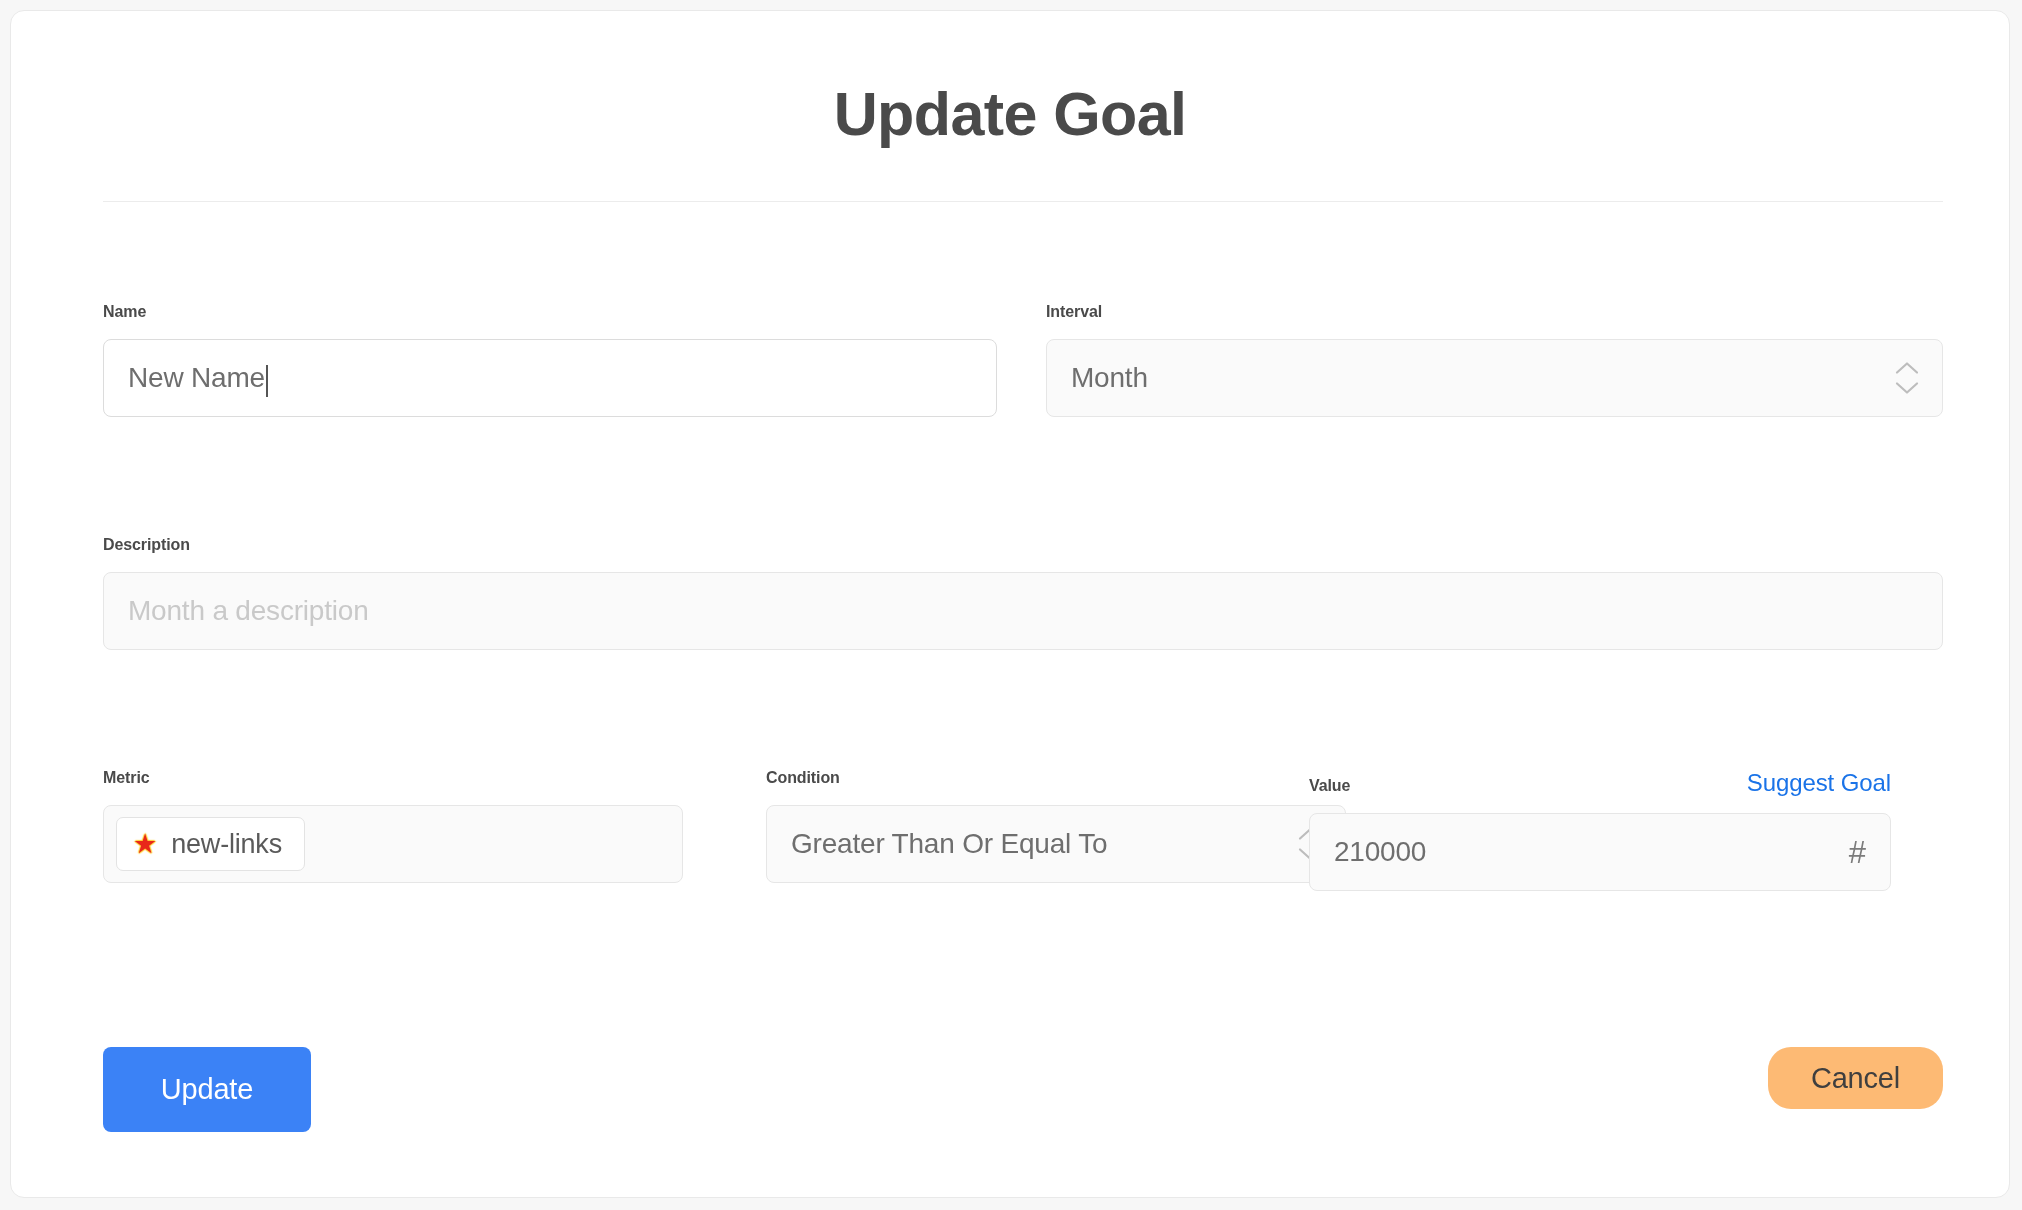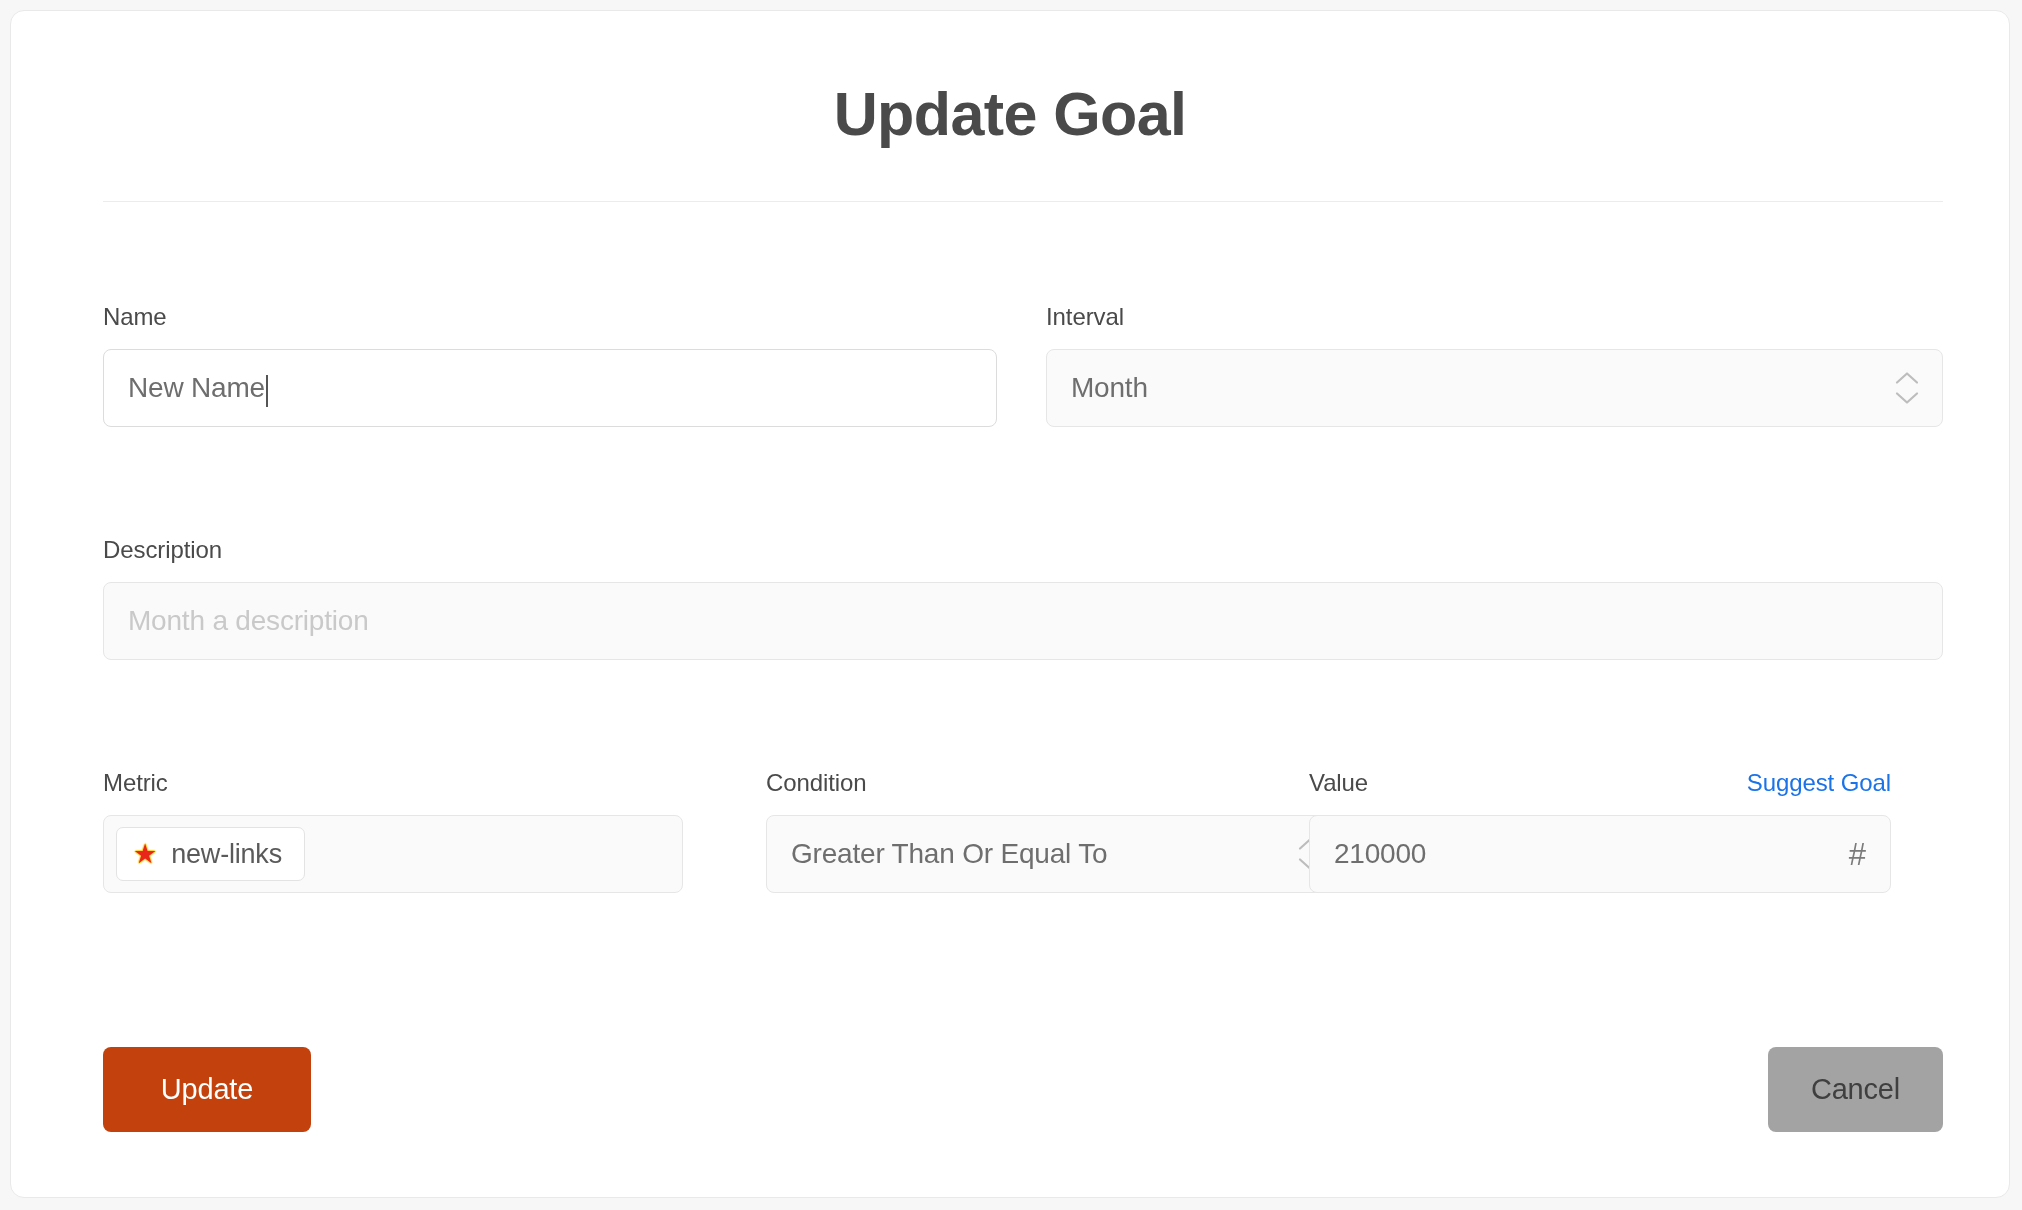"Name" .field-label { font-size: 24px -> 16px; font-weight: normal -> bold }
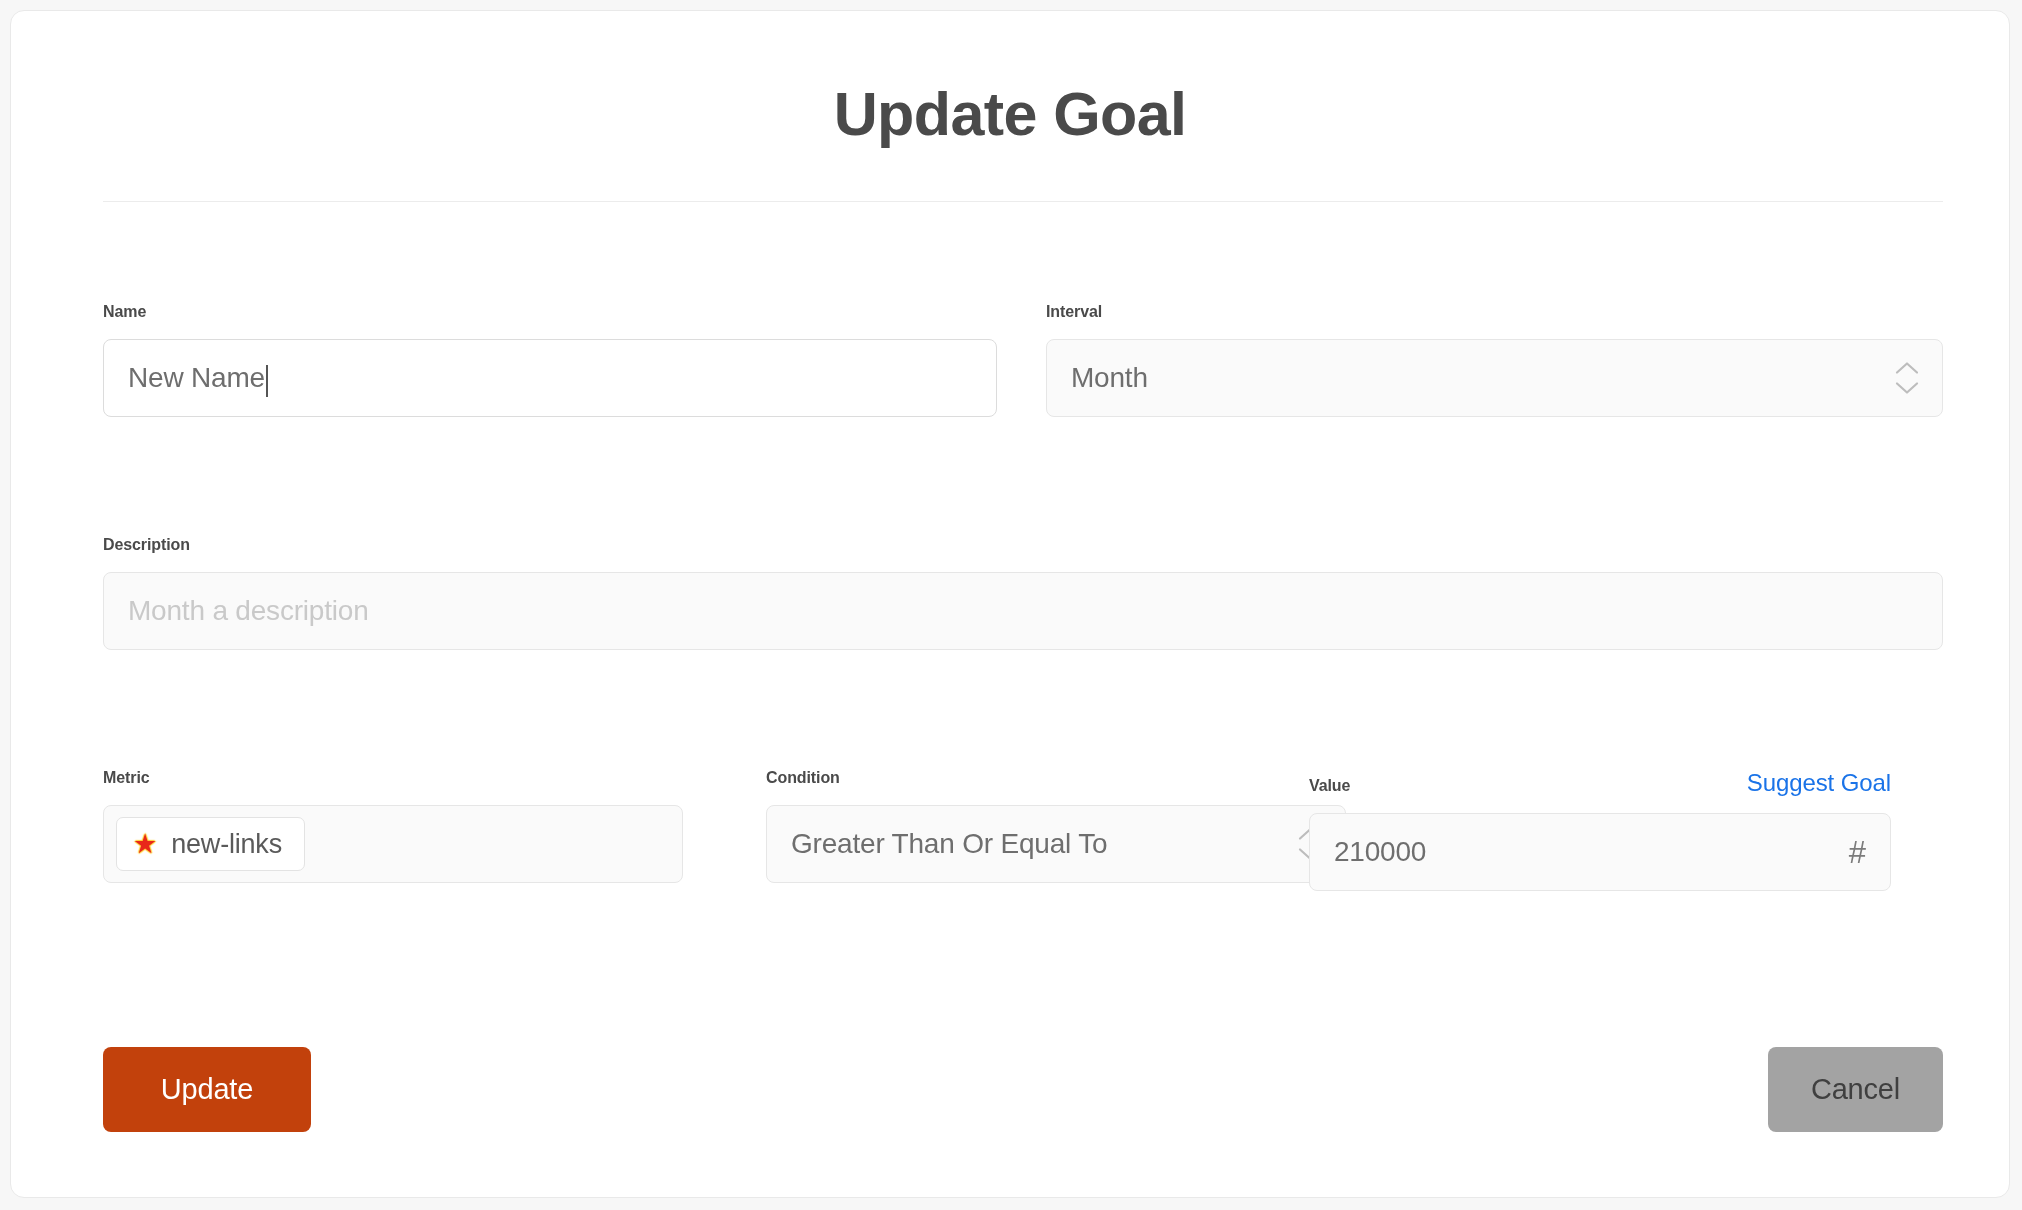"Update" .btn-update { background: #c2410c -> #3b82f6 }
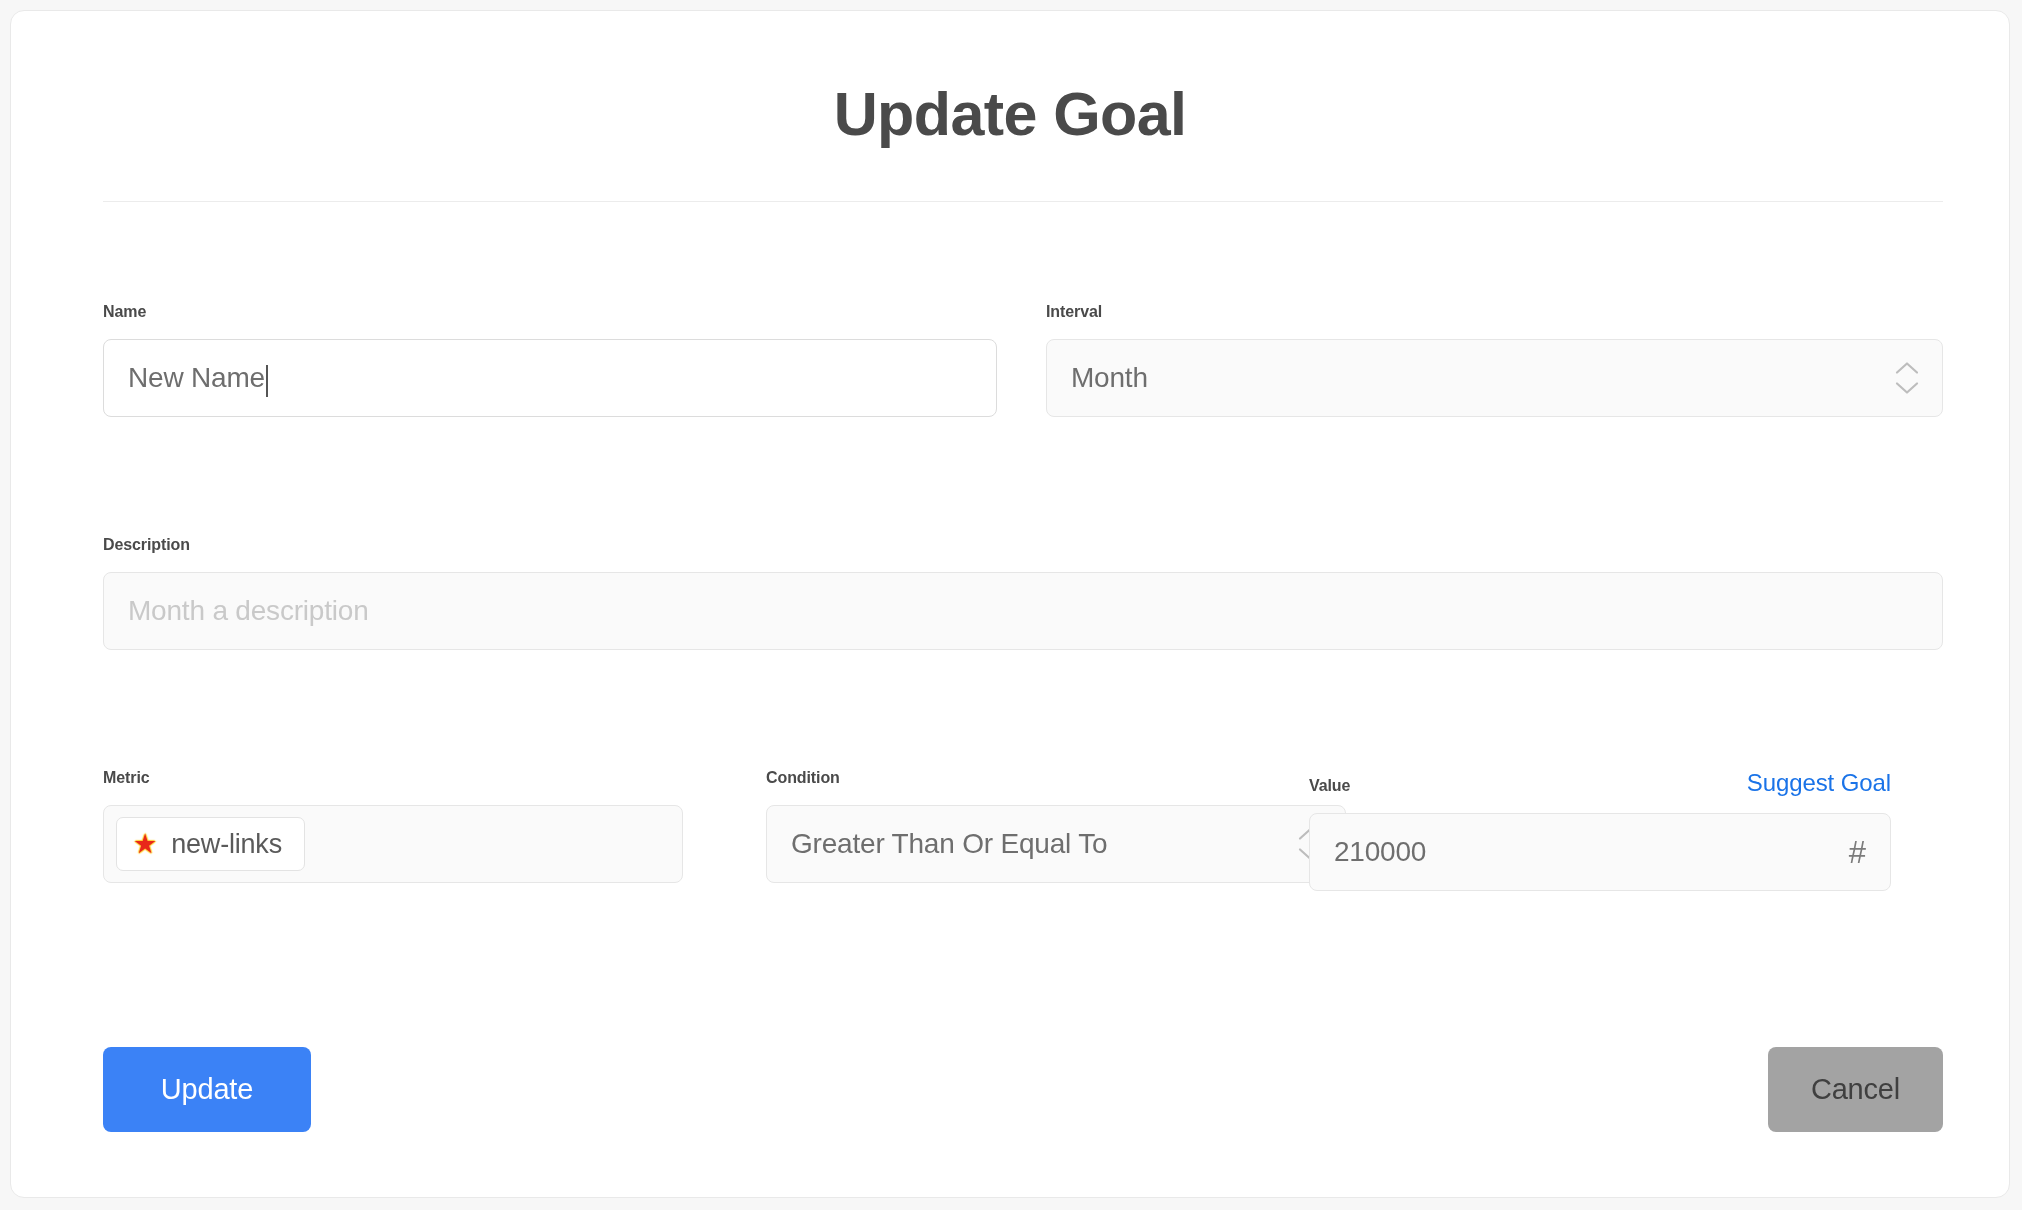"Cancel" .btn-cancel { background: #a3a3a3 -> #fdba74; border-radius: none -> 23px; height: 85px -> 62px }
